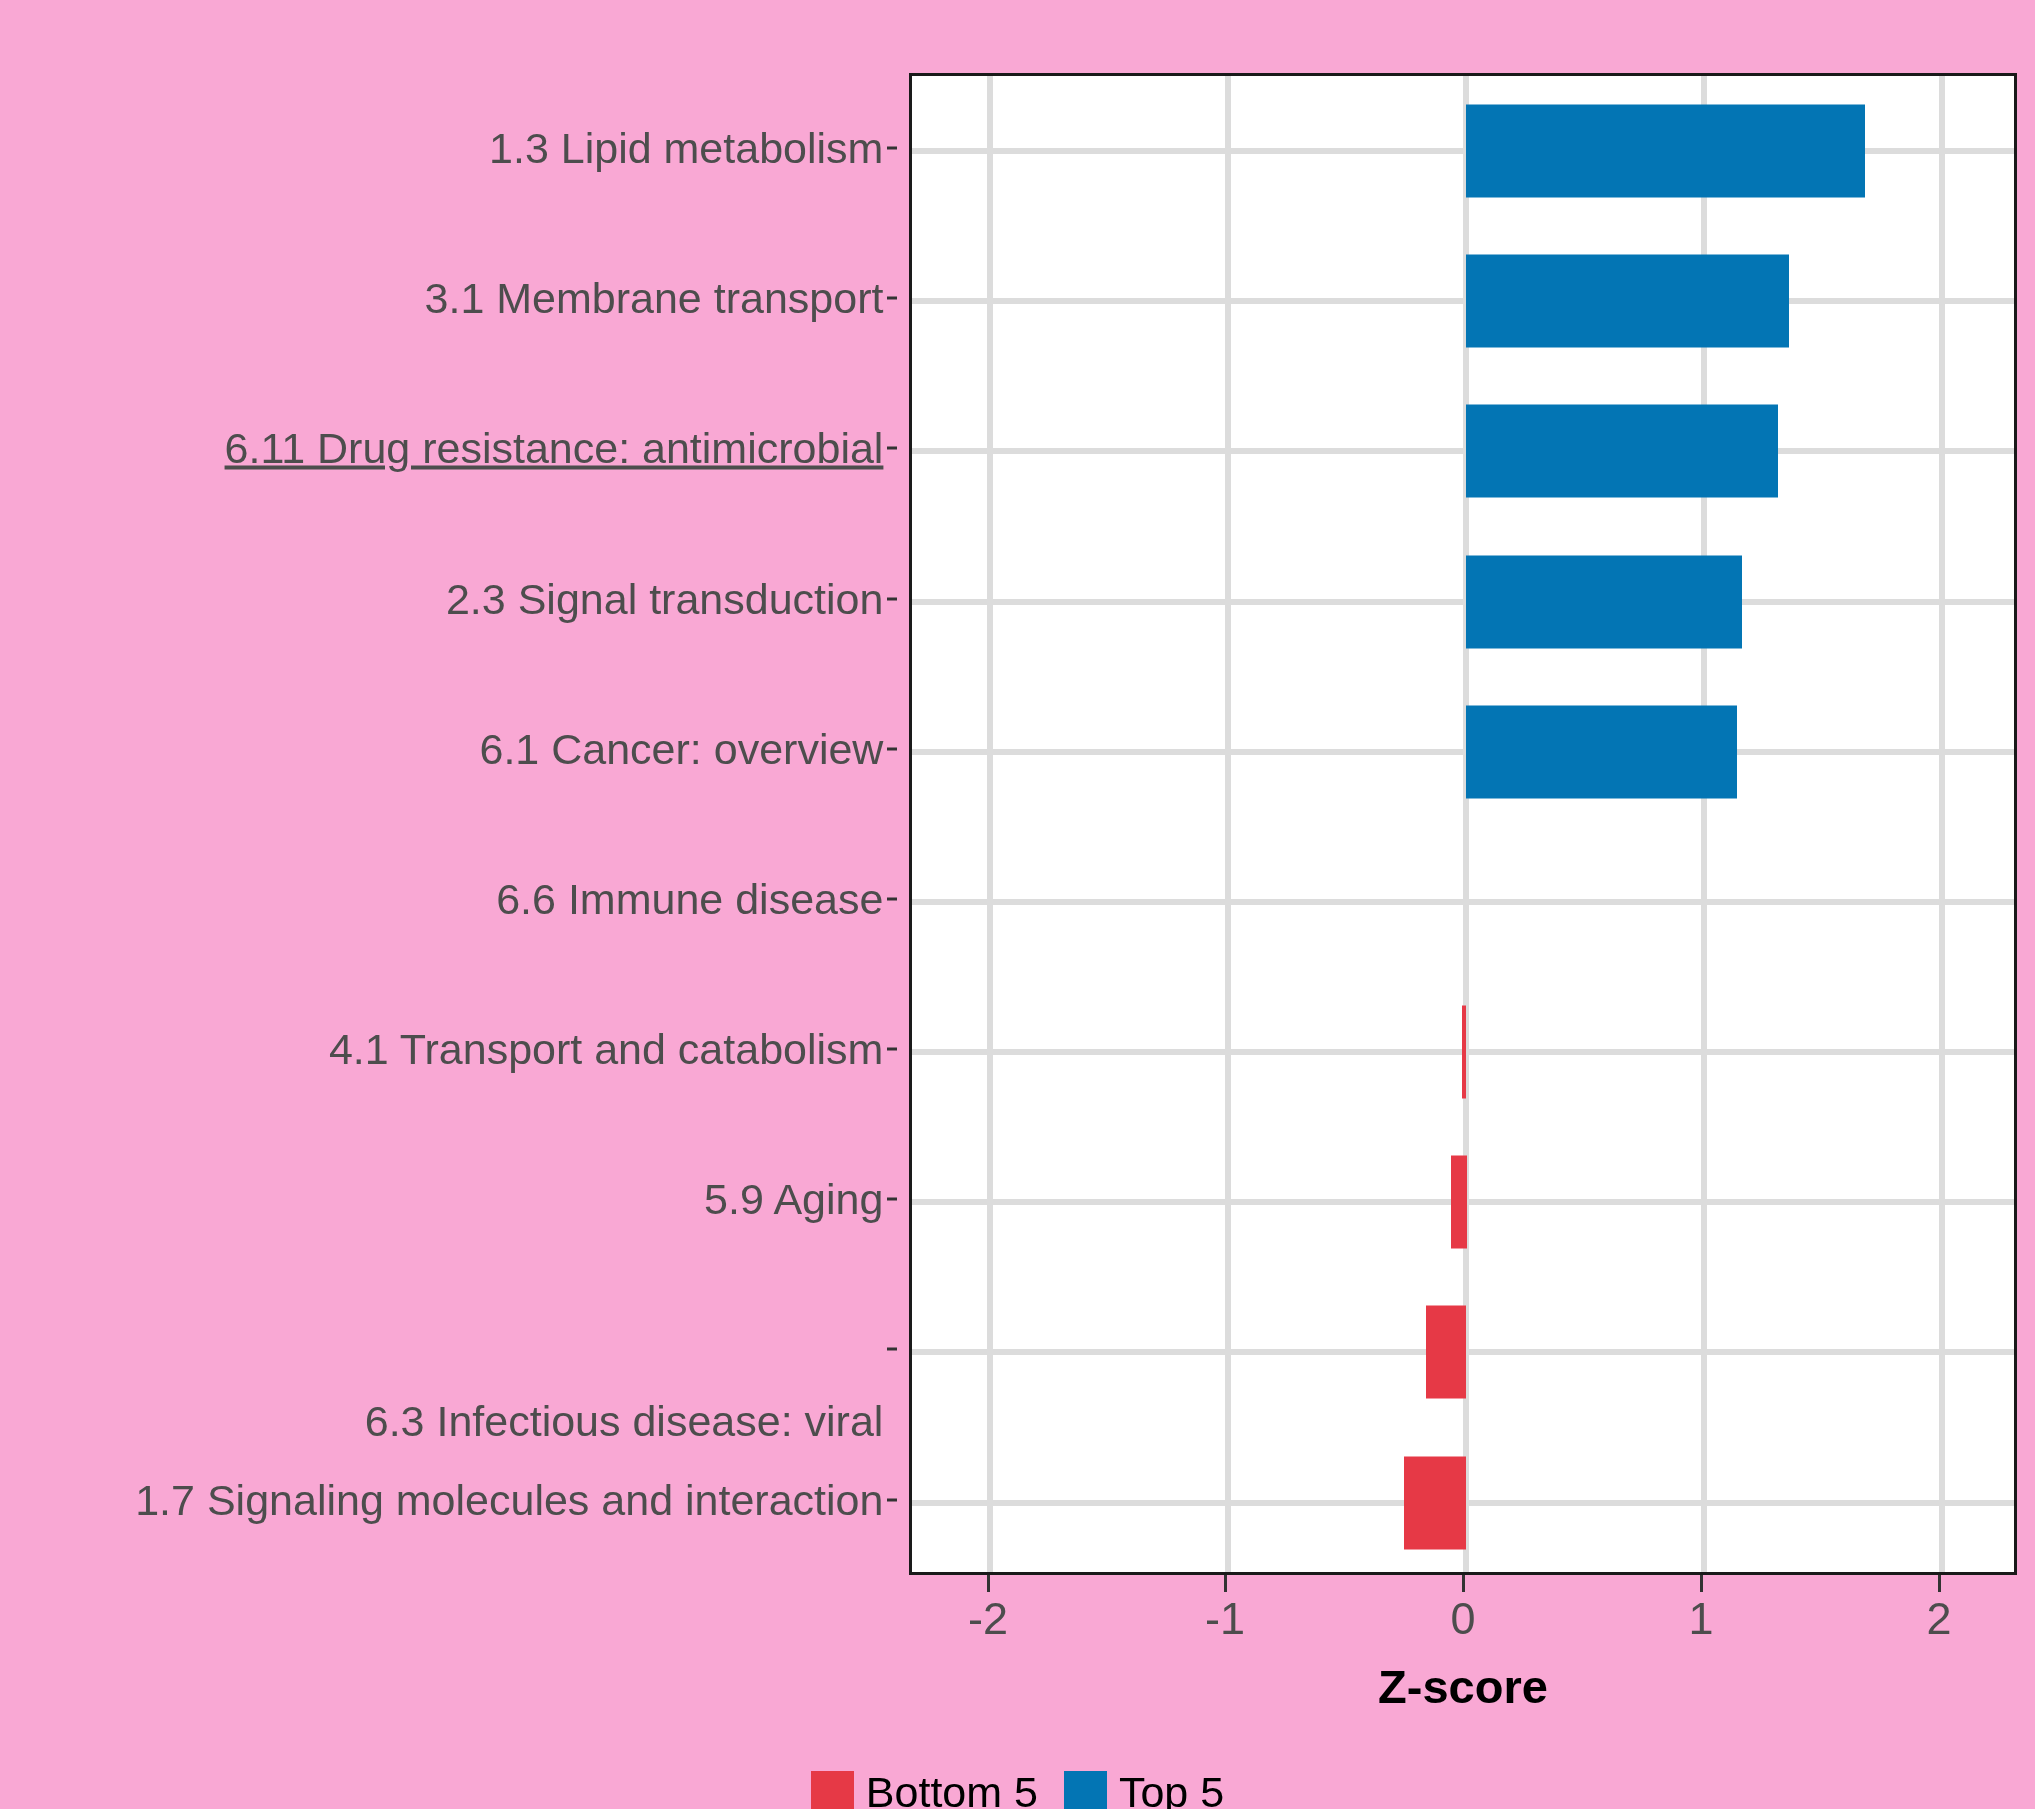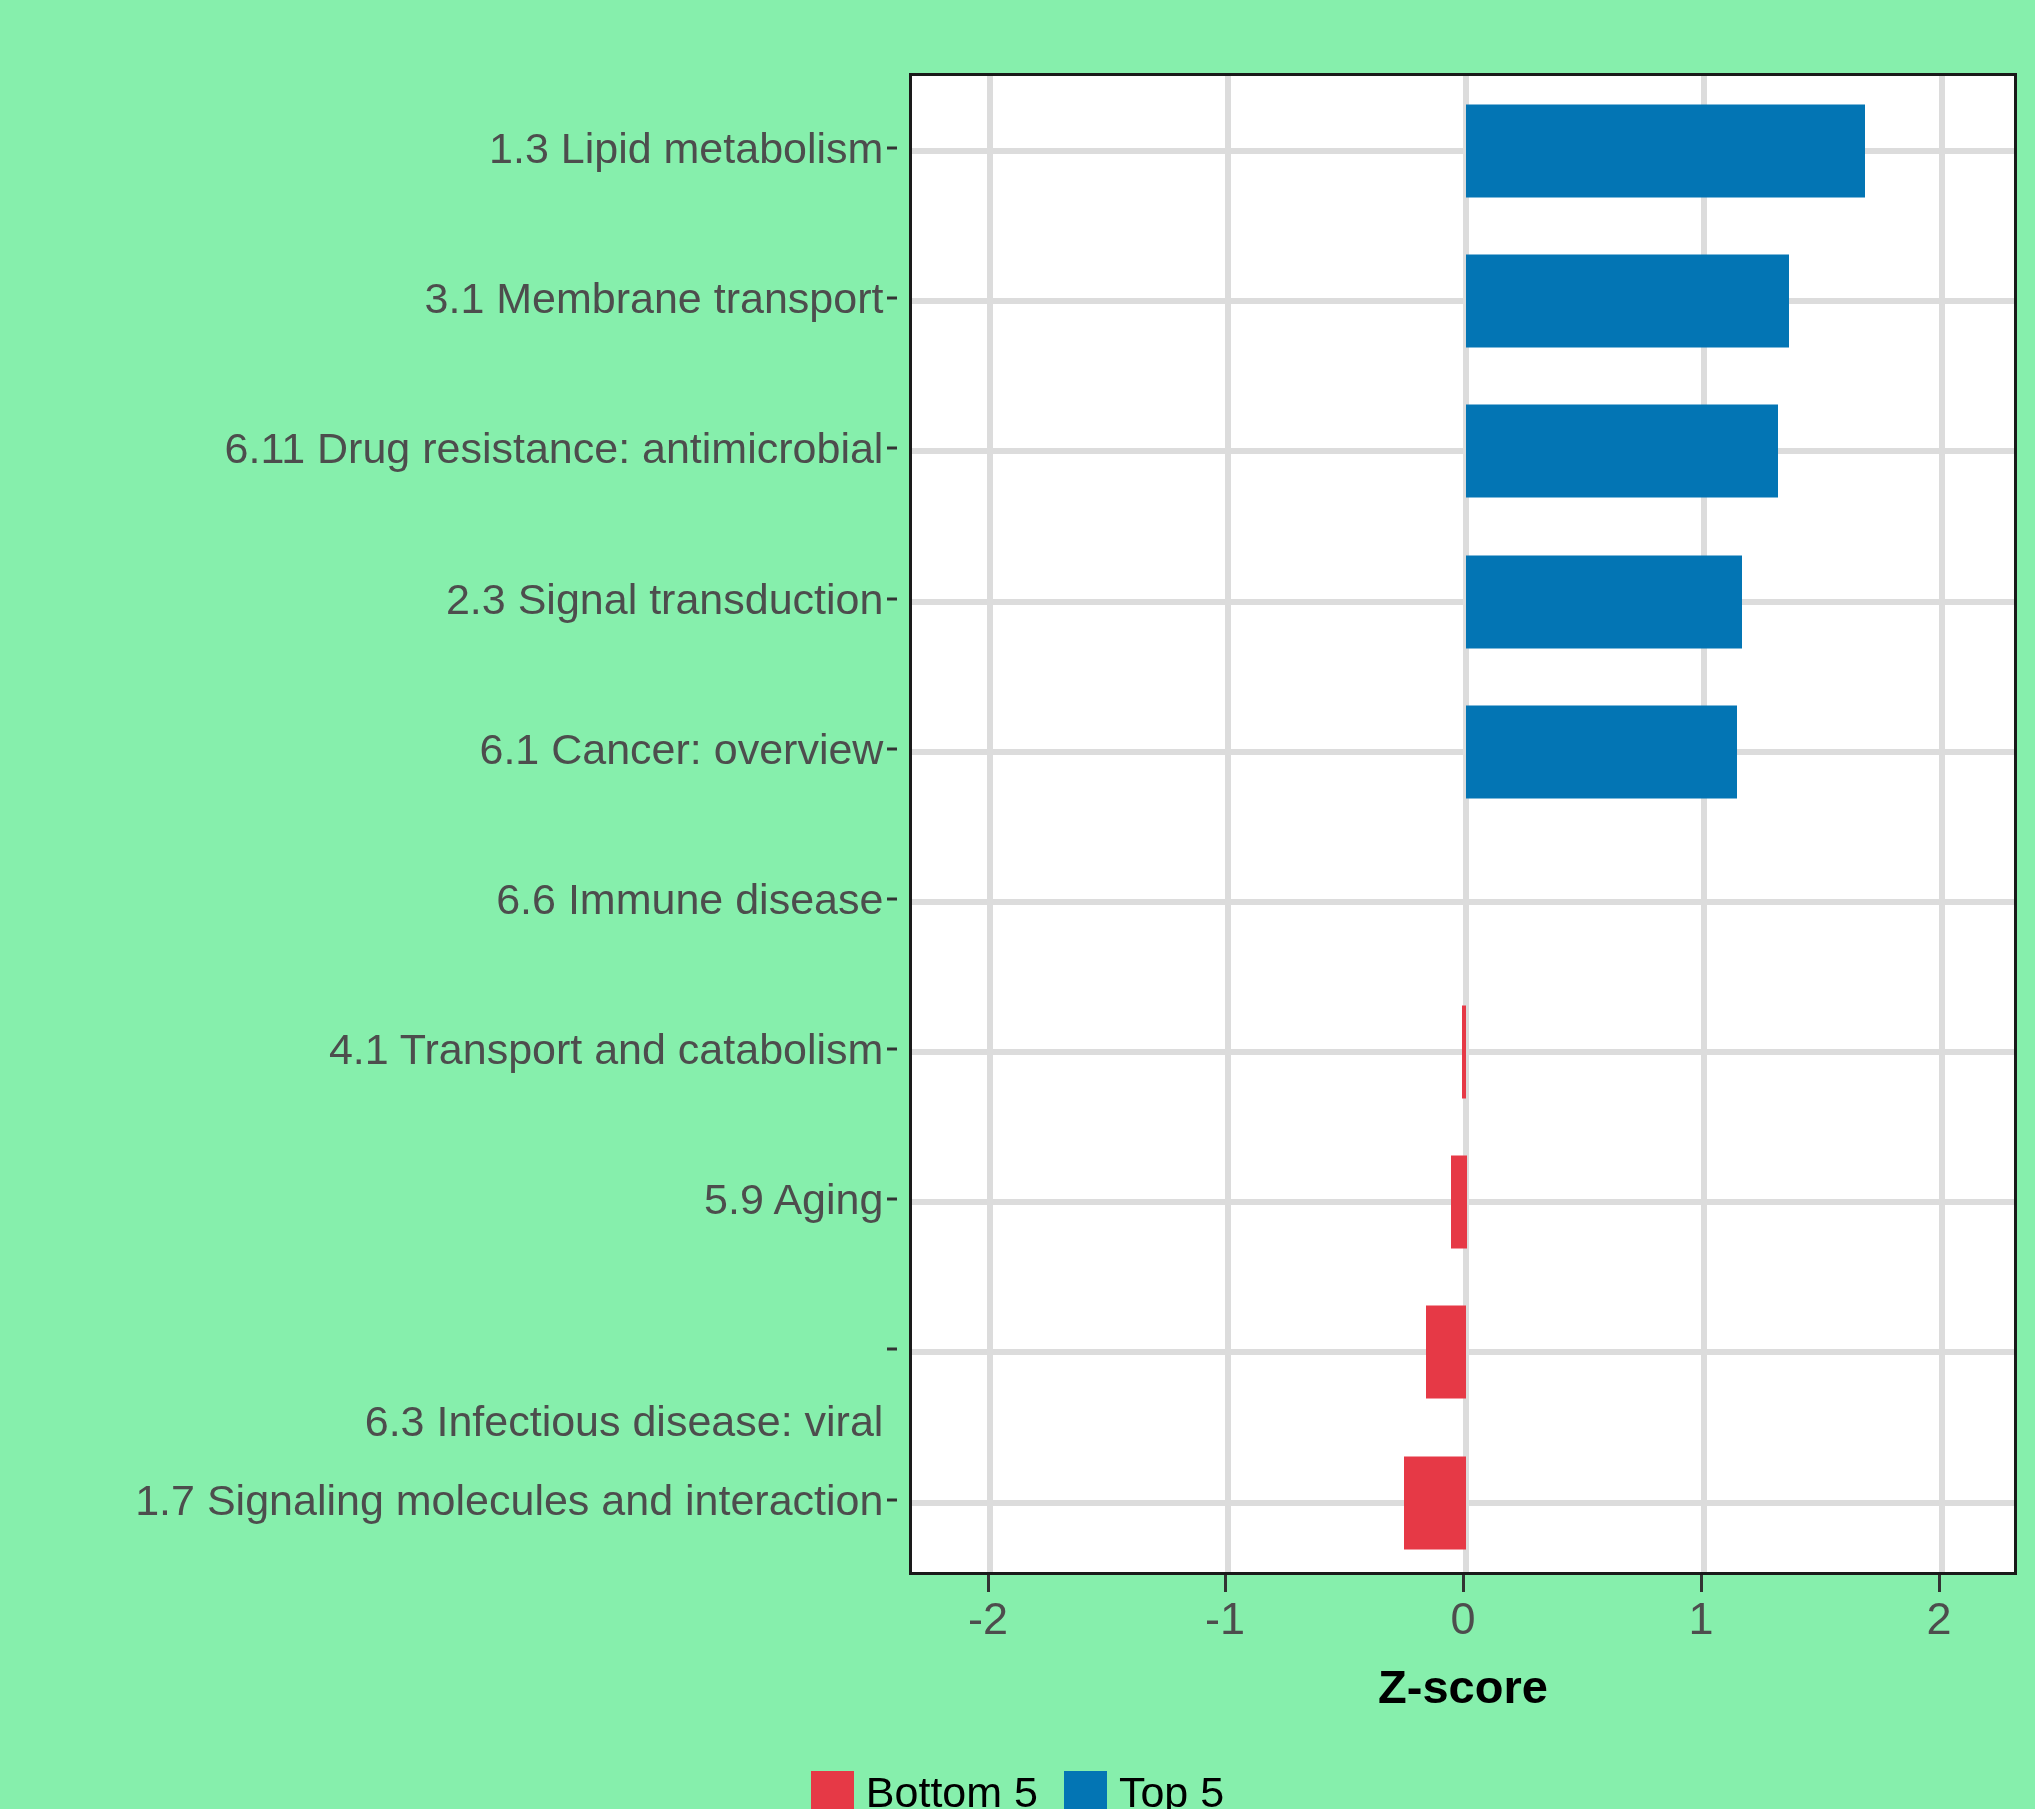"1.3 Lipid metabolism" #page { background: #86efac -> #f9a8d4 }
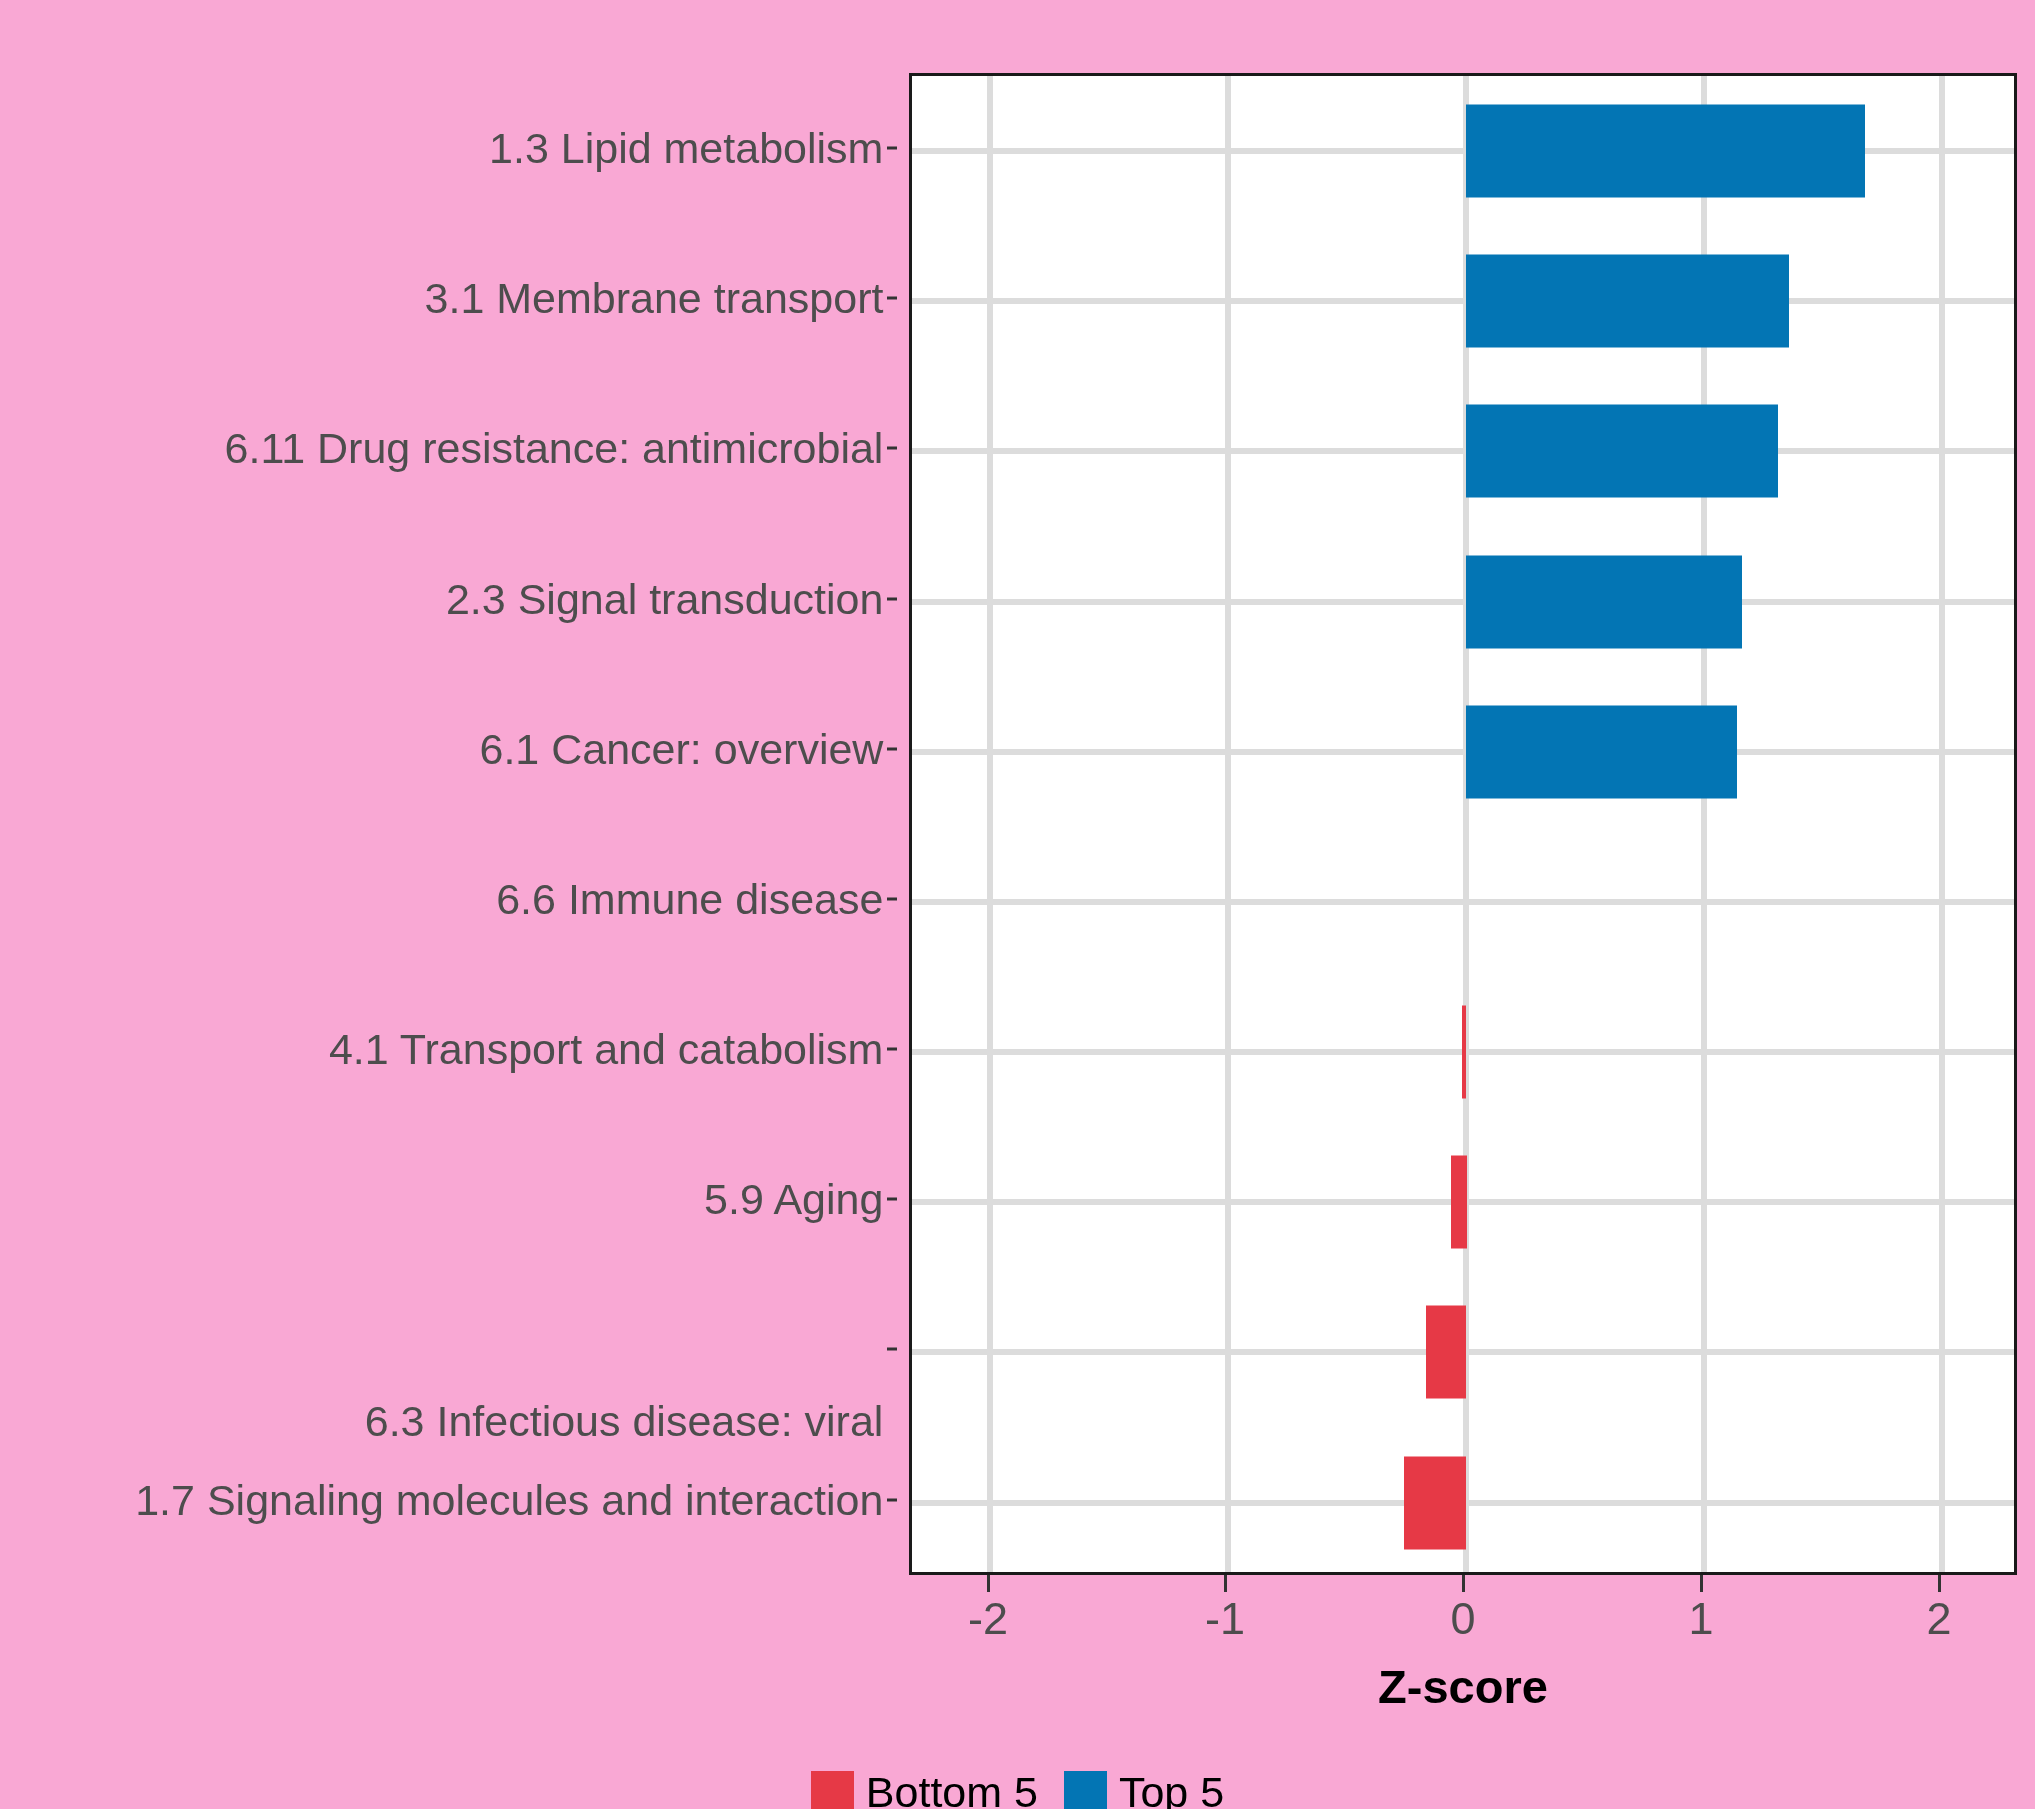"6.11 Drug resistance: antimicrobial" div.ylabel { text-decoration: none -> underline }
